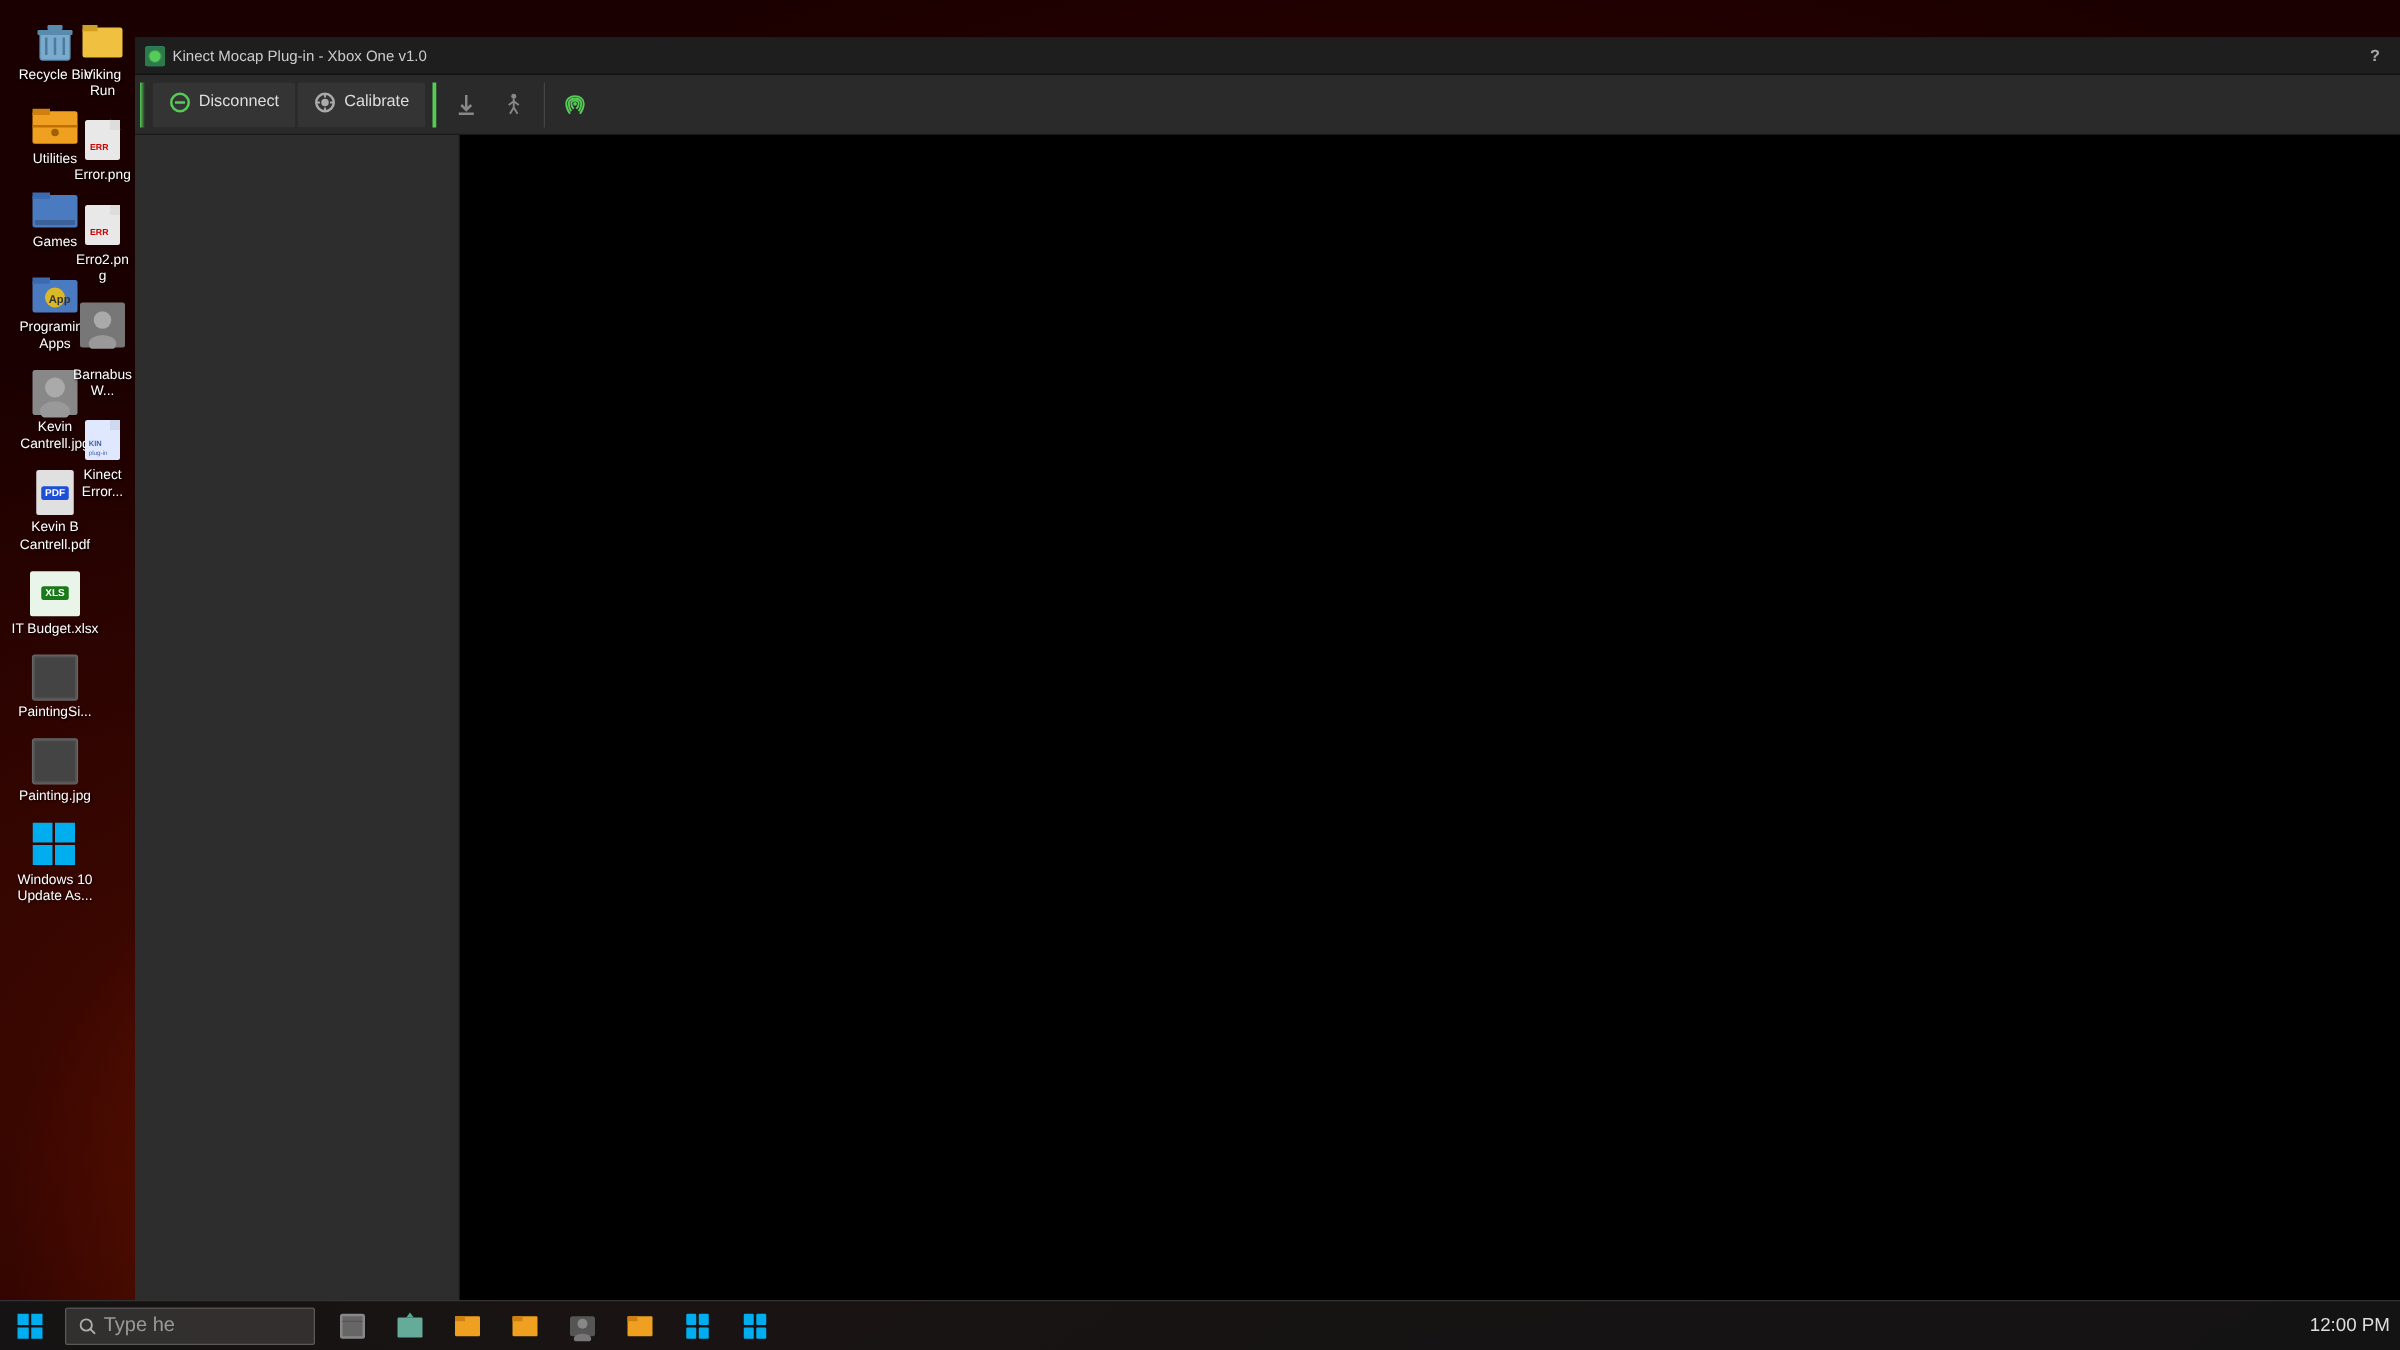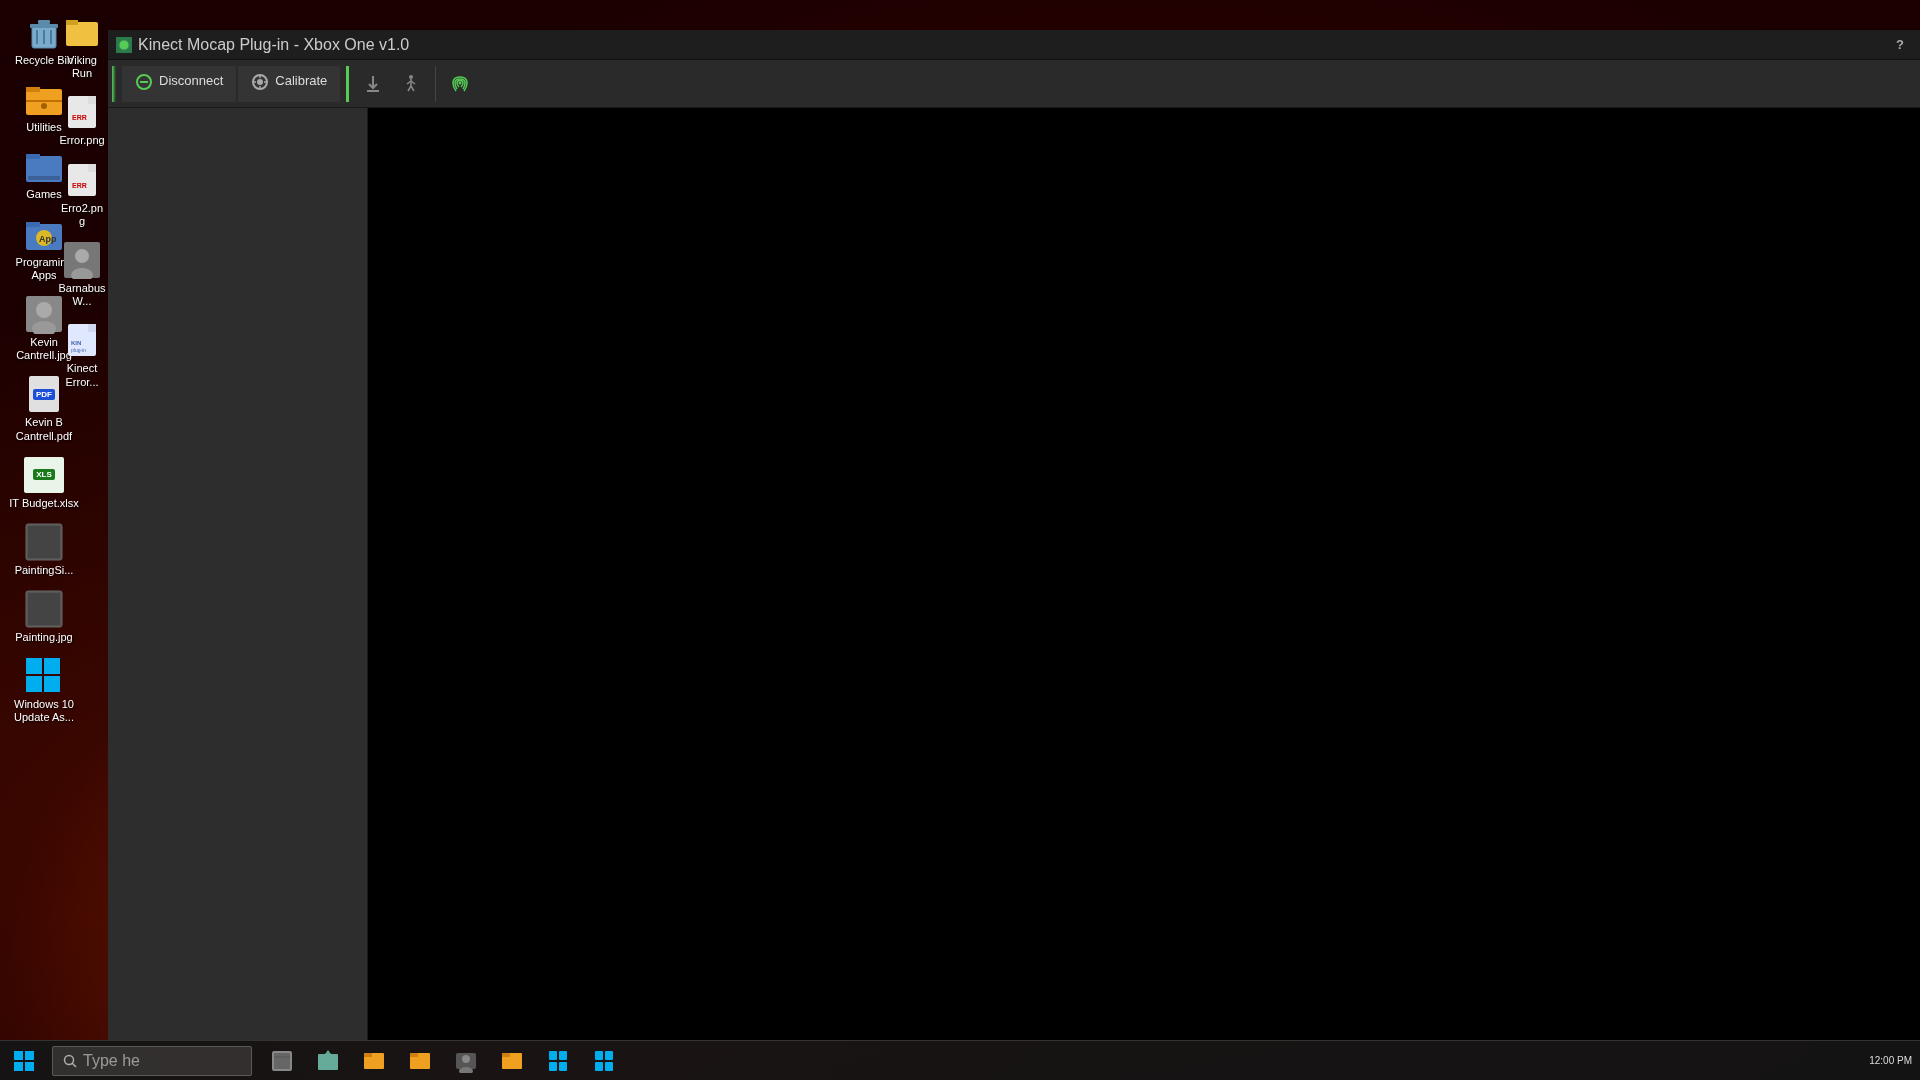"Kinect Mocap Plug-in - Xbox" #app-title { font-size: 16px -> 12px }
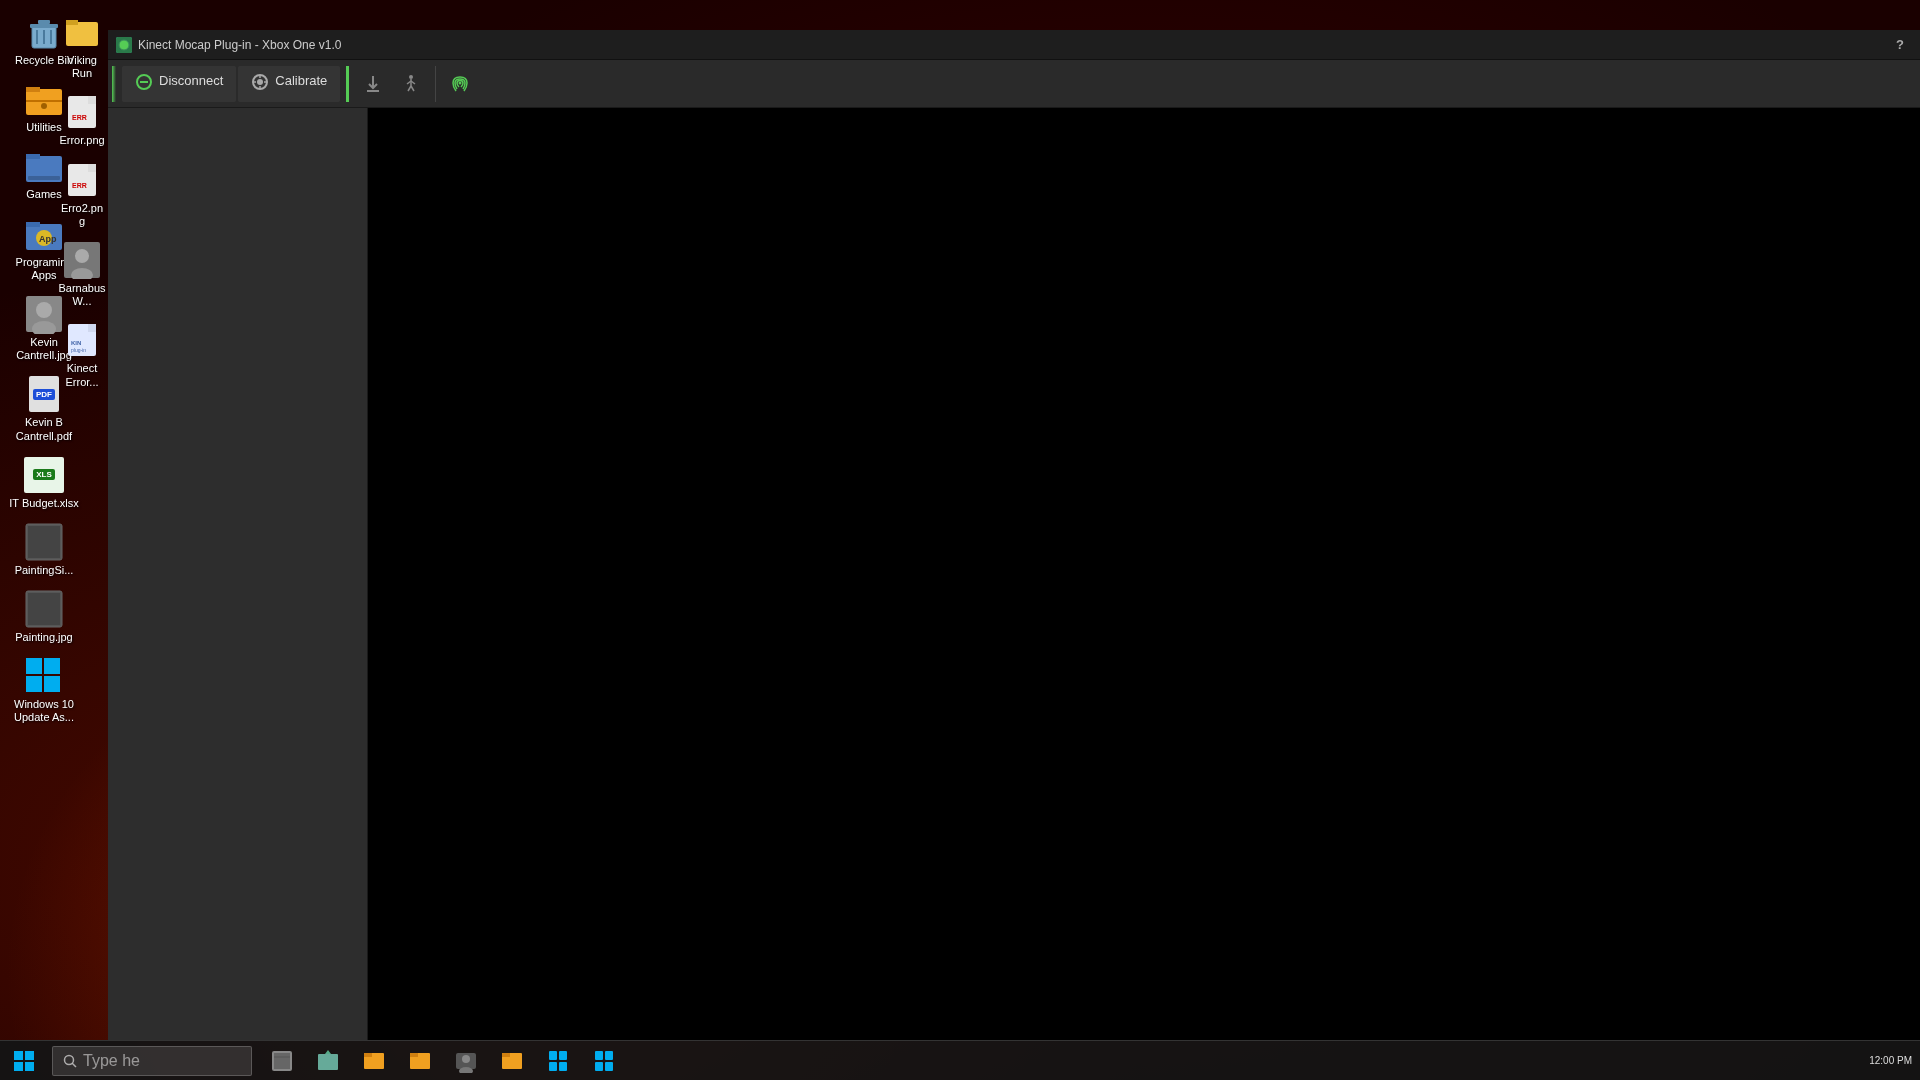"BarnabusW..." div.desktop-icon { gap: none -> 12px }
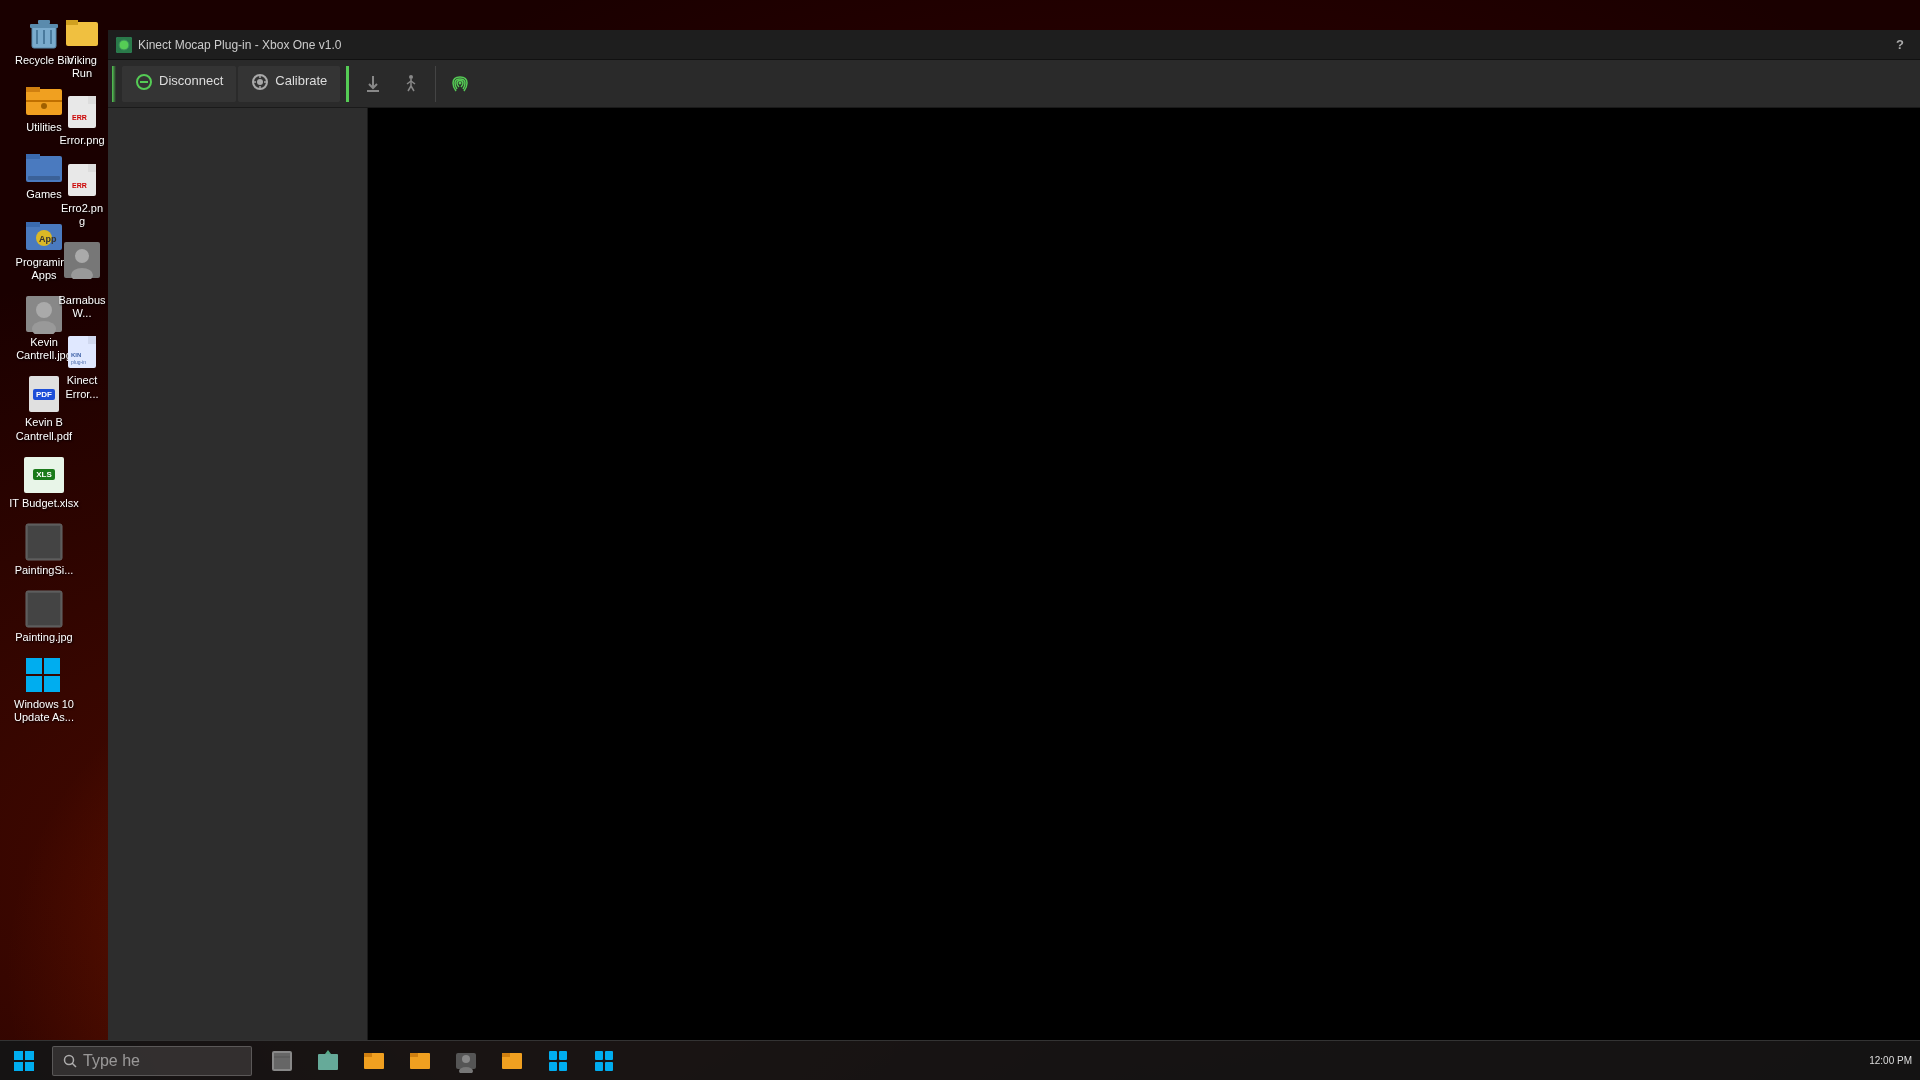"12:00 PM" span { font-size: 10px -> 15px }
